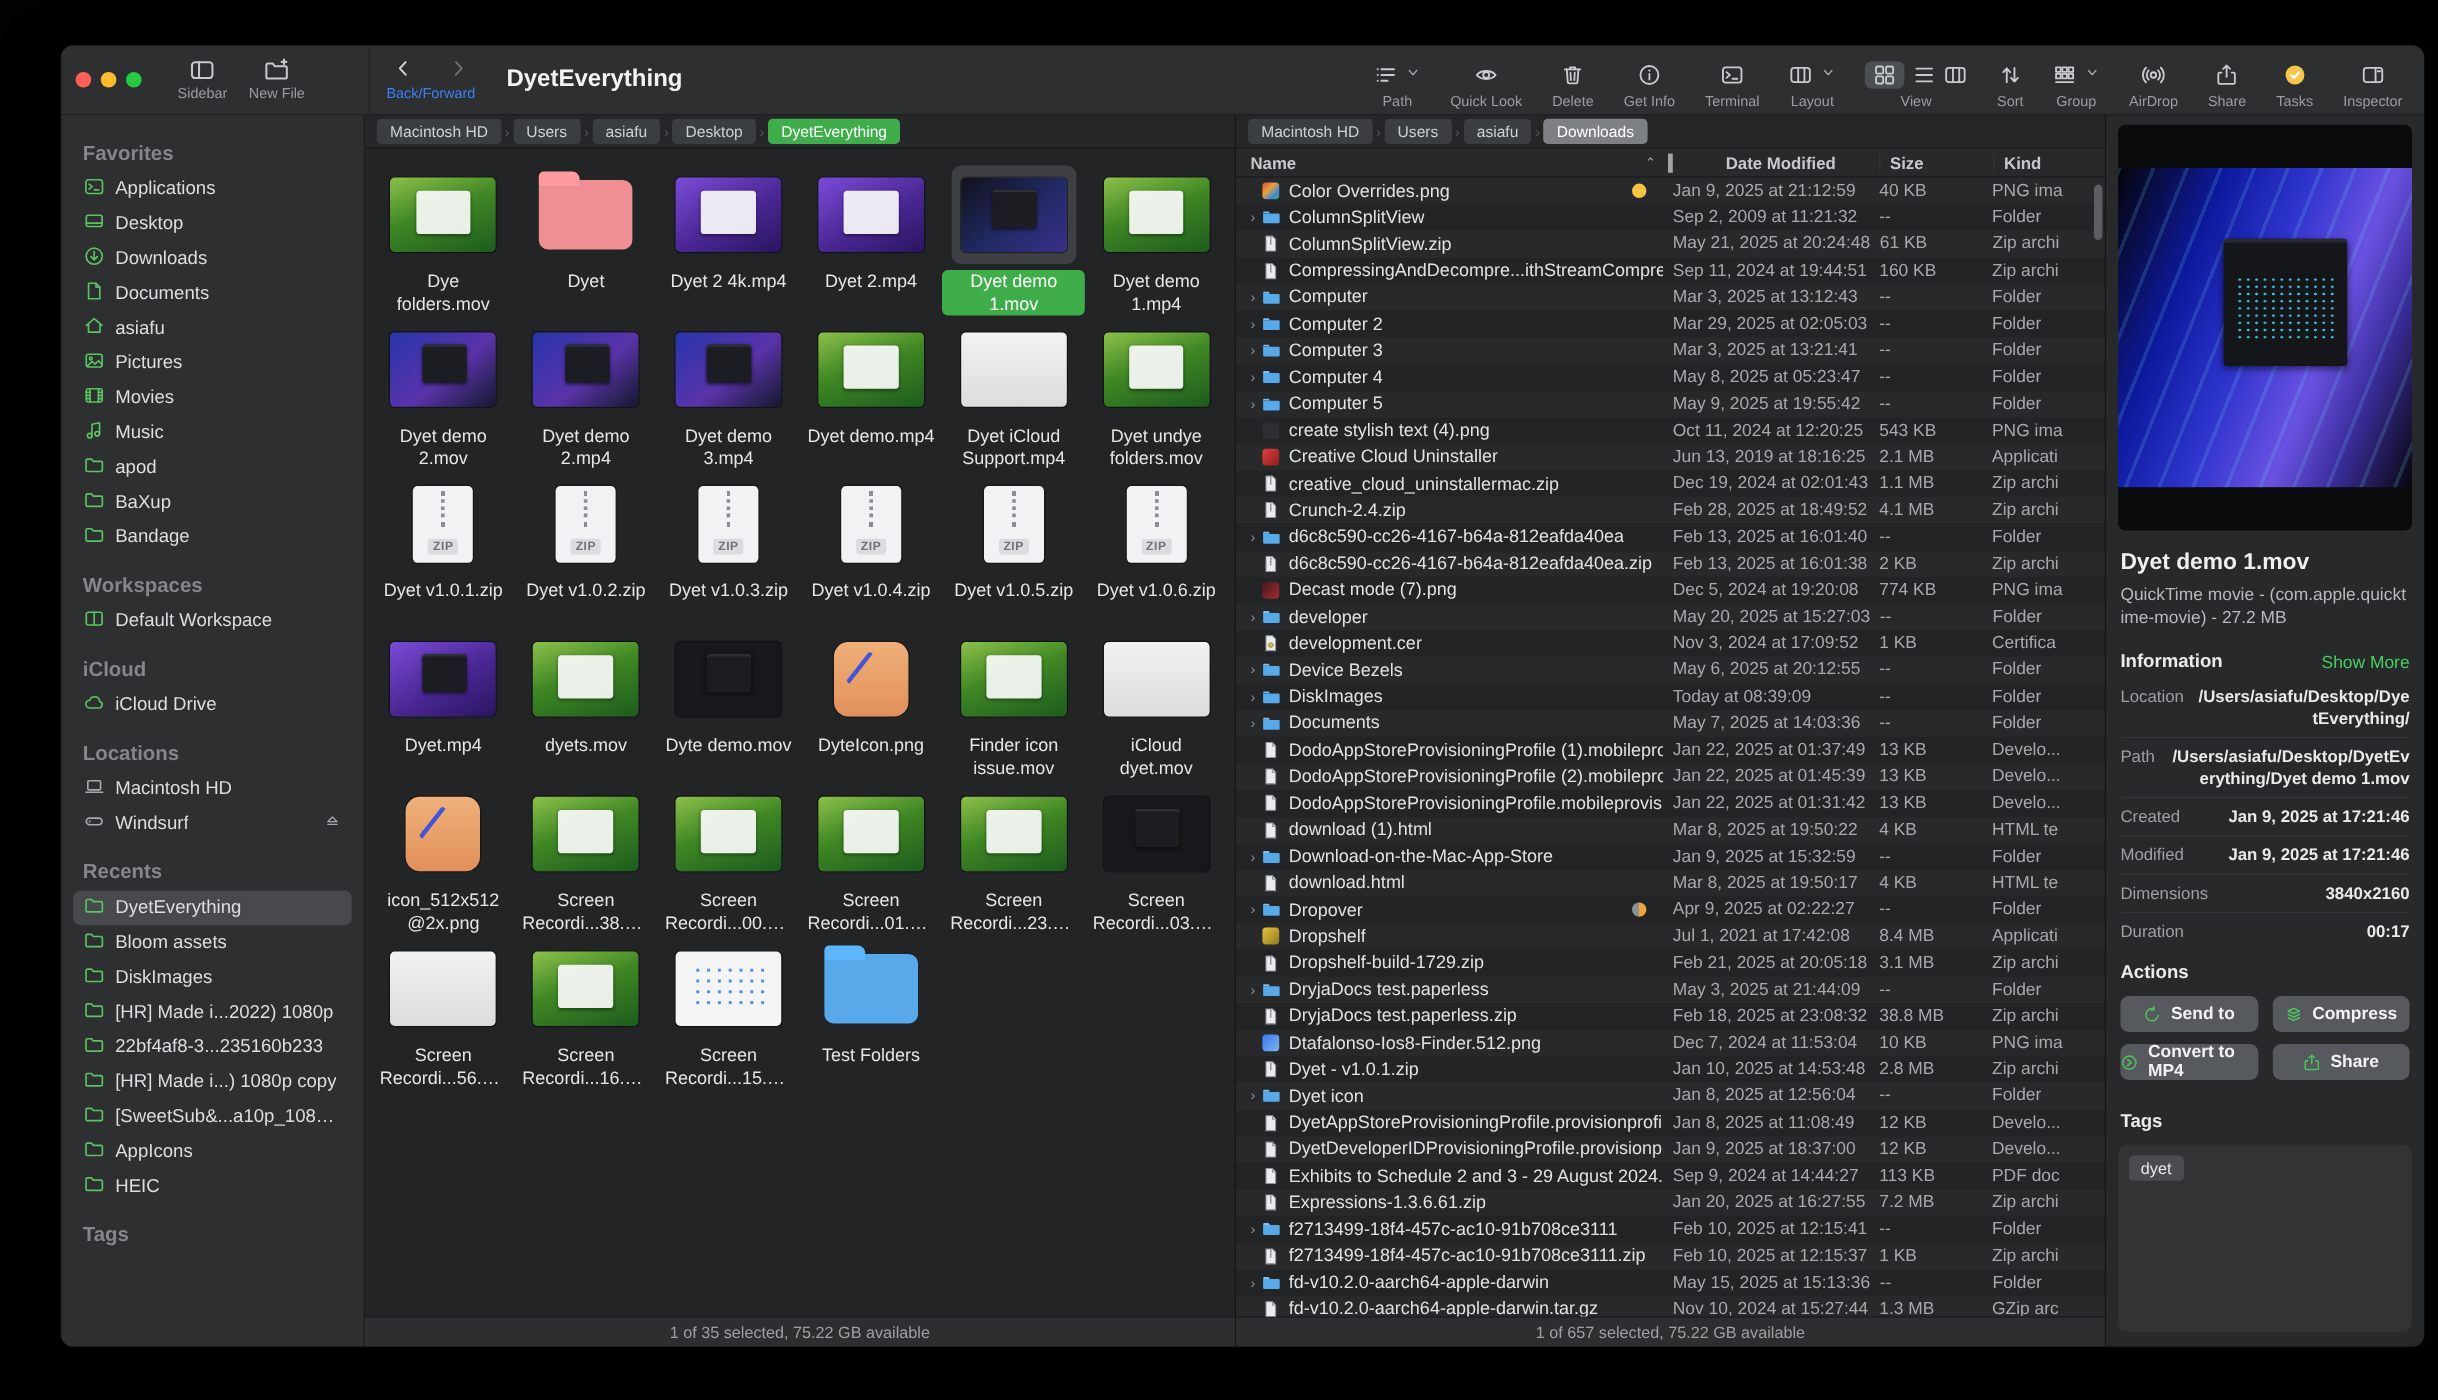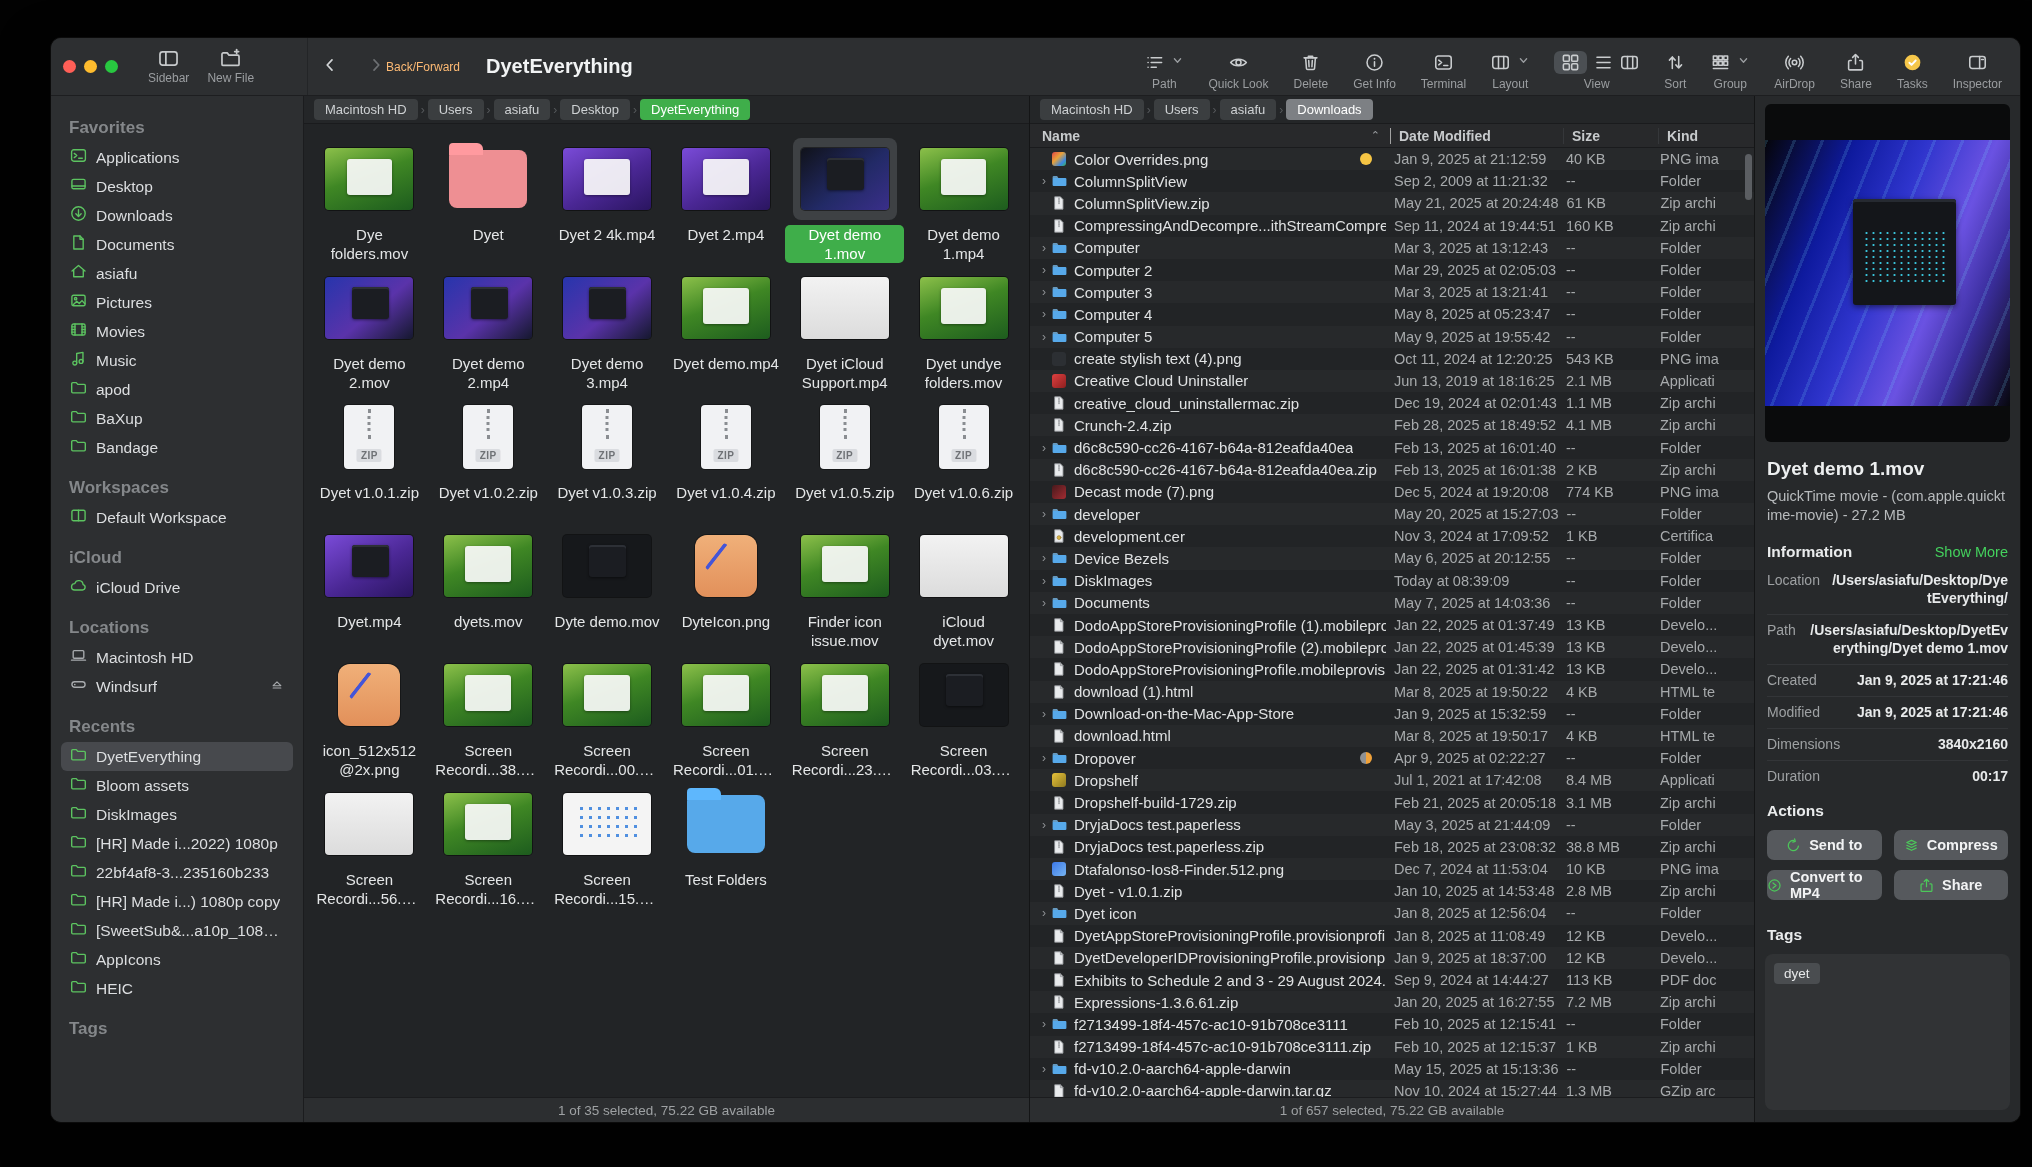"Back/Forward" .bf { color: #fdba74 -> #3b82f6; flex-direction: row -> column }
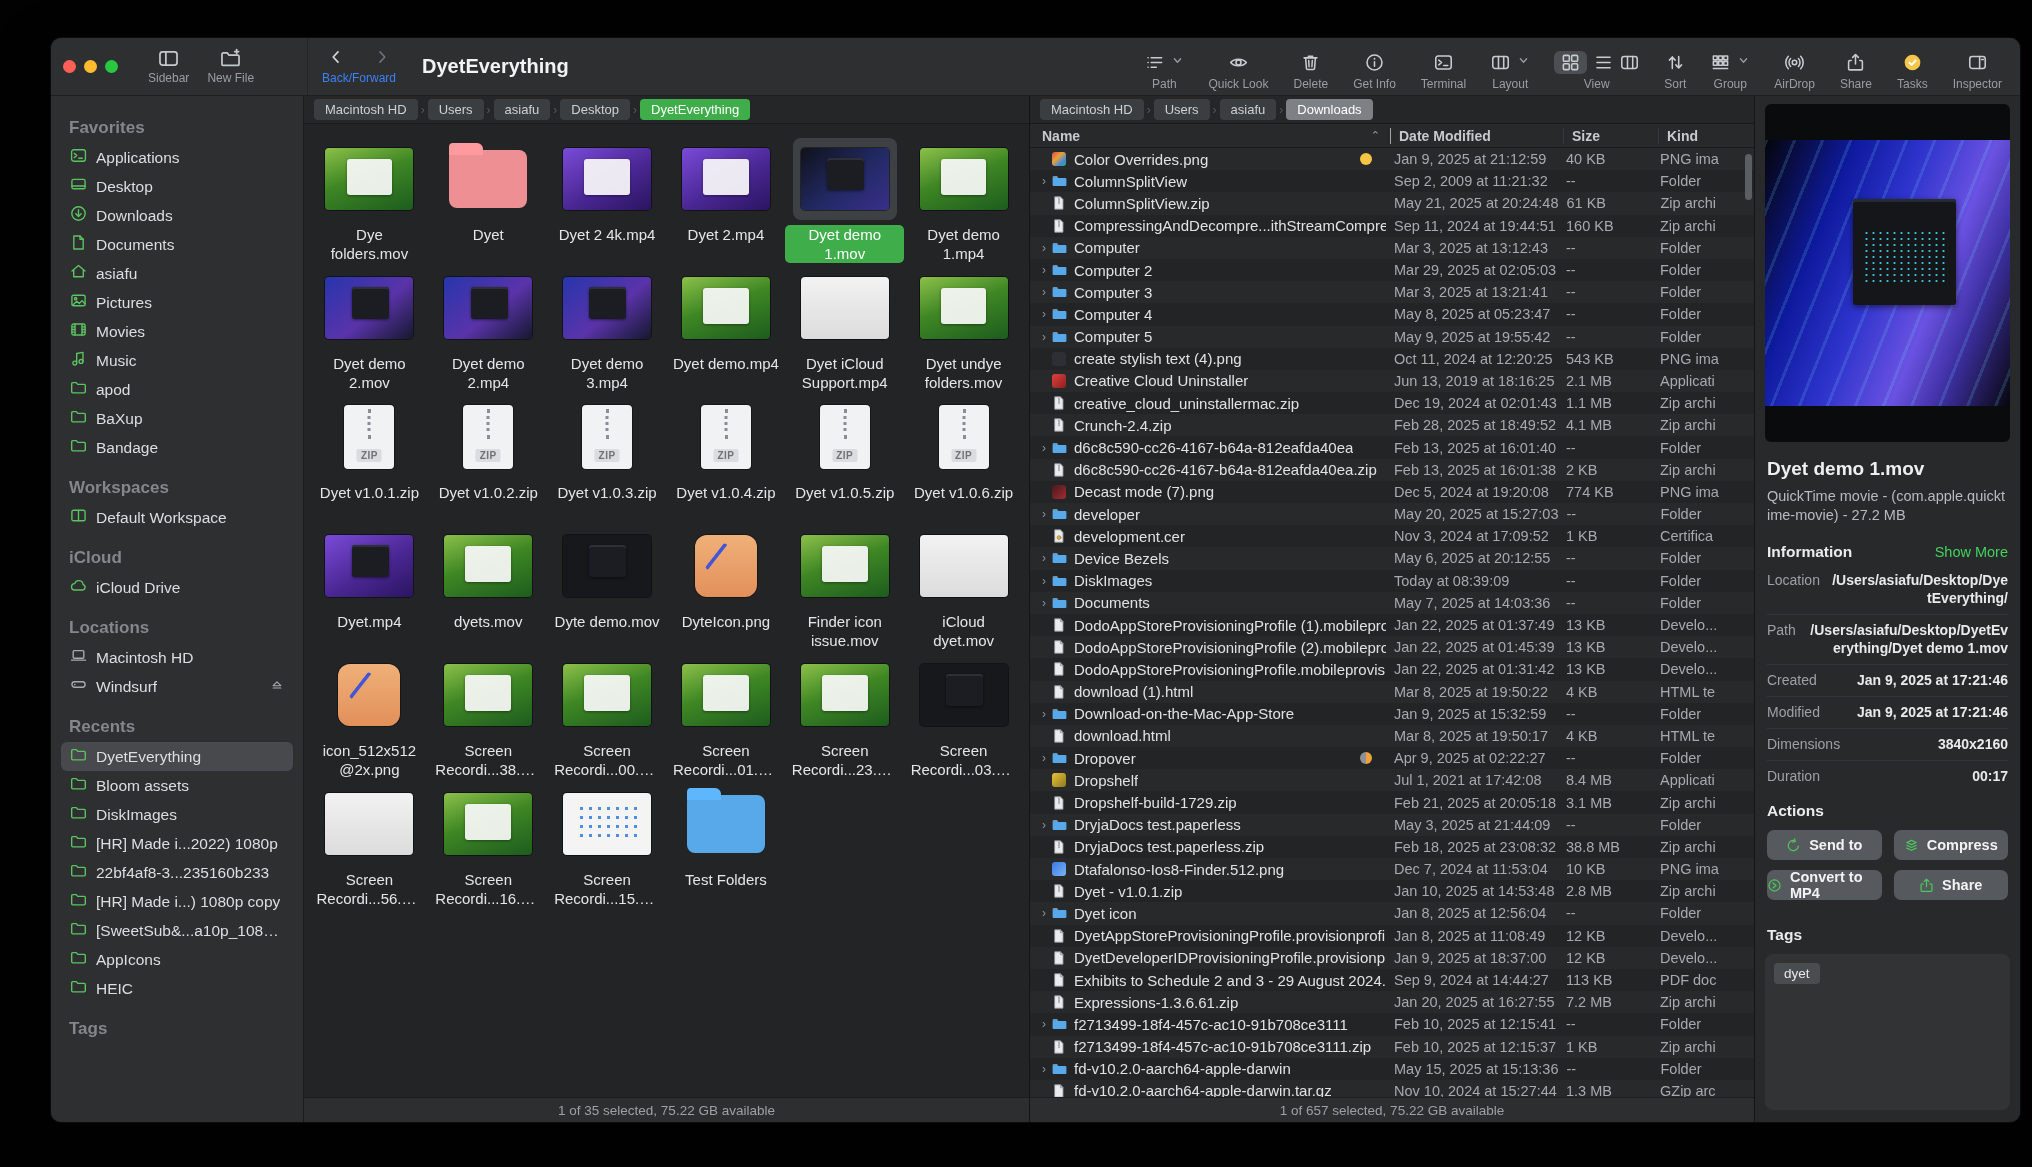"Date Modified" .lh-date { border-left: 1px solid #a3a3a3 -> 4px solid #a3a3a3; text-align: none -> center }
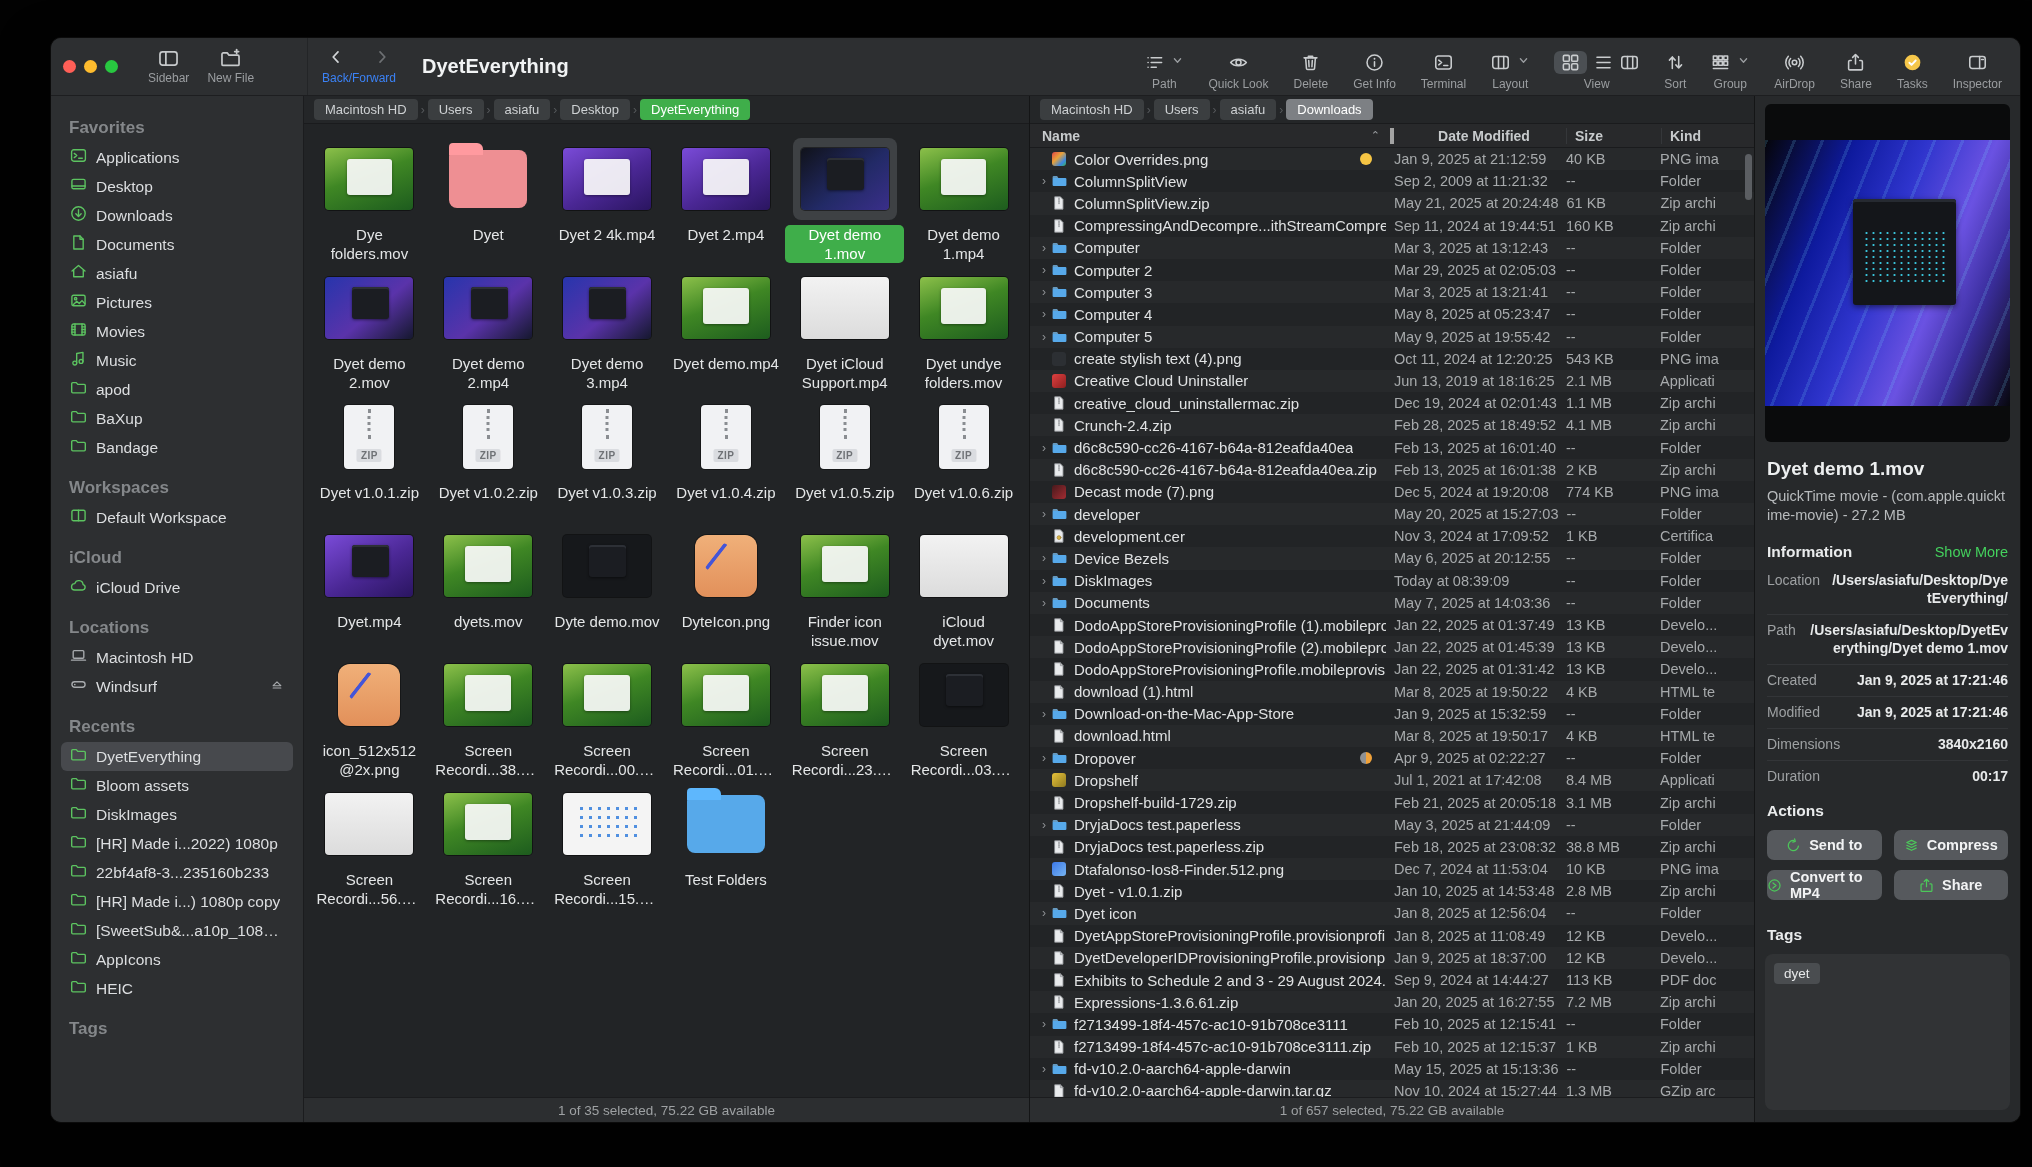"Information" .sec { align-items: center -> flex-end }
